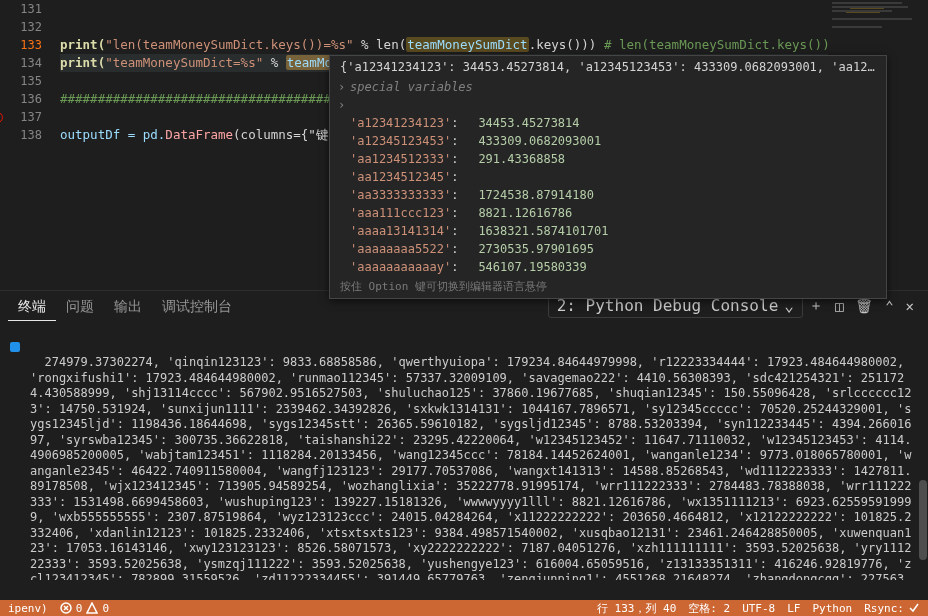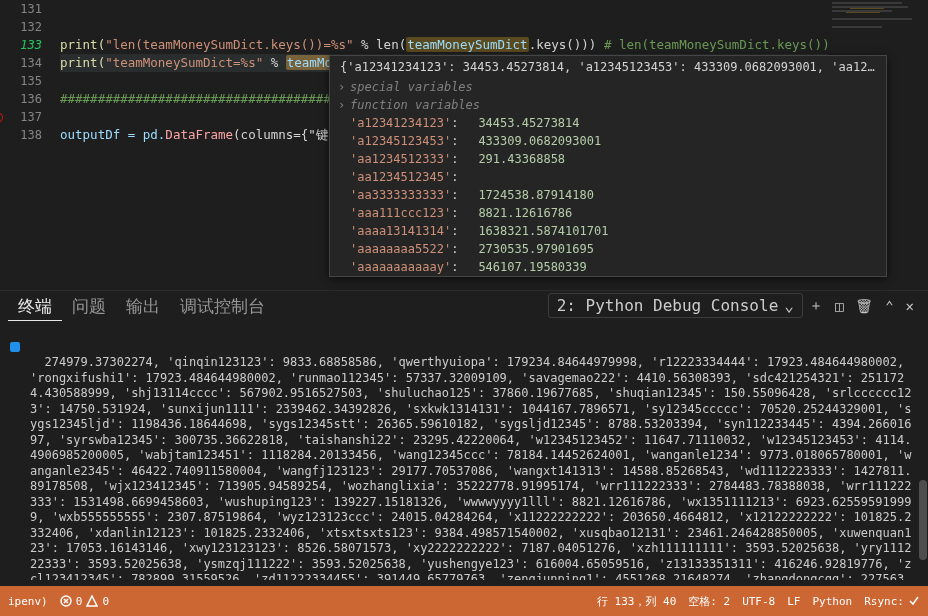"133" .gutter .active { color: #22c55e -> #f97316; font-style: italic -> none }
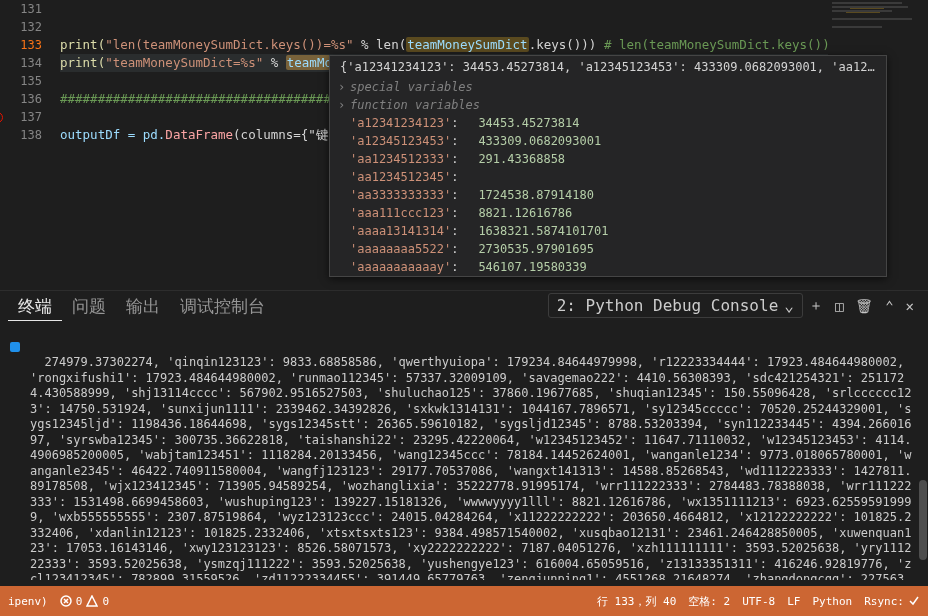"print(" .tk-fn { font-weight: none -> bold }
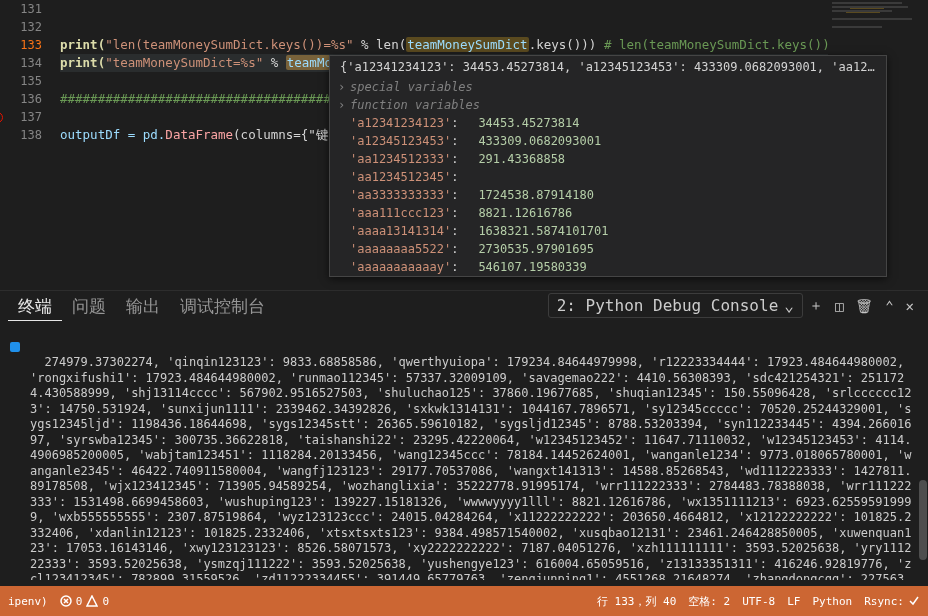"function variables" span.lbl-special { html: <span>function variables</span> -> none }
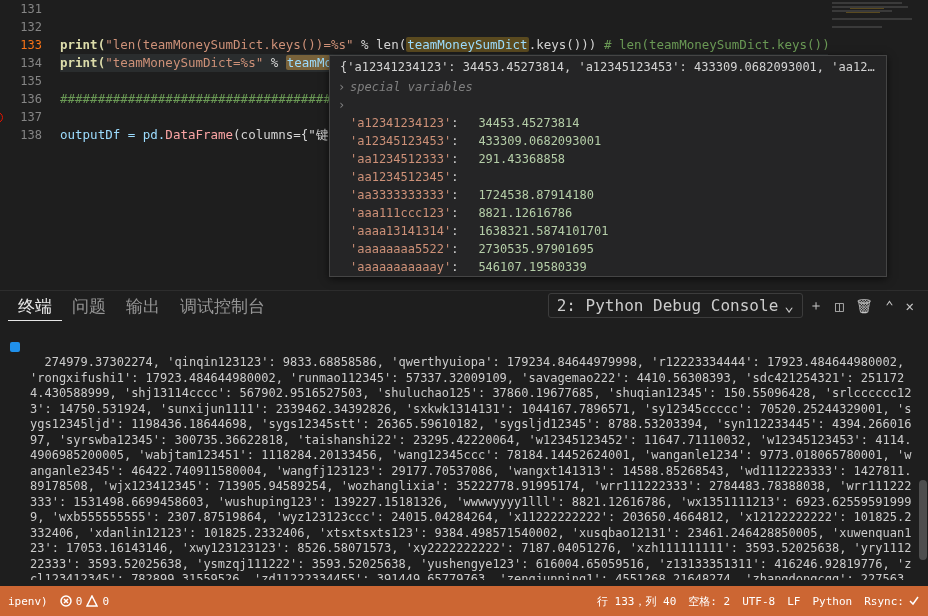"按住 Option 键可切换到编辑器语言悬停" div.hint { html: none -> <div>按住 Option 键可切换到编辑器语言悬停</div> }
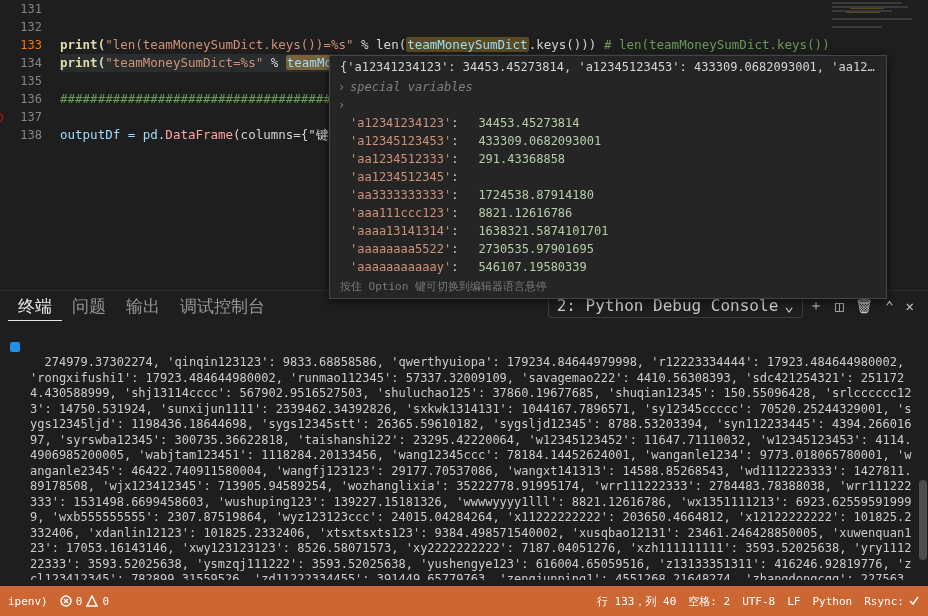"终端" .panel-tabs .tab { font-size: 17px -> 14px }
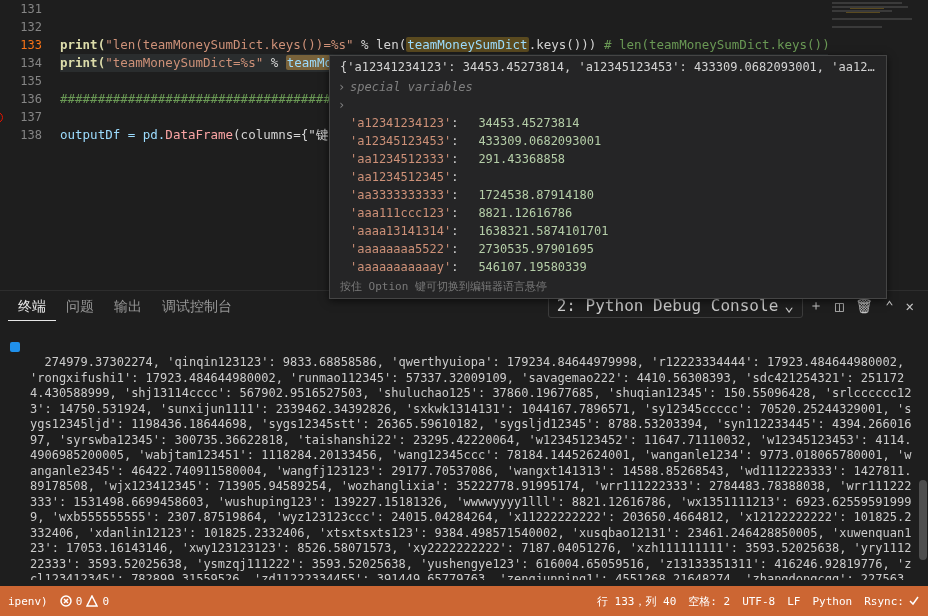"ipenv)" .statusbar { height: 30px -> 16px }
